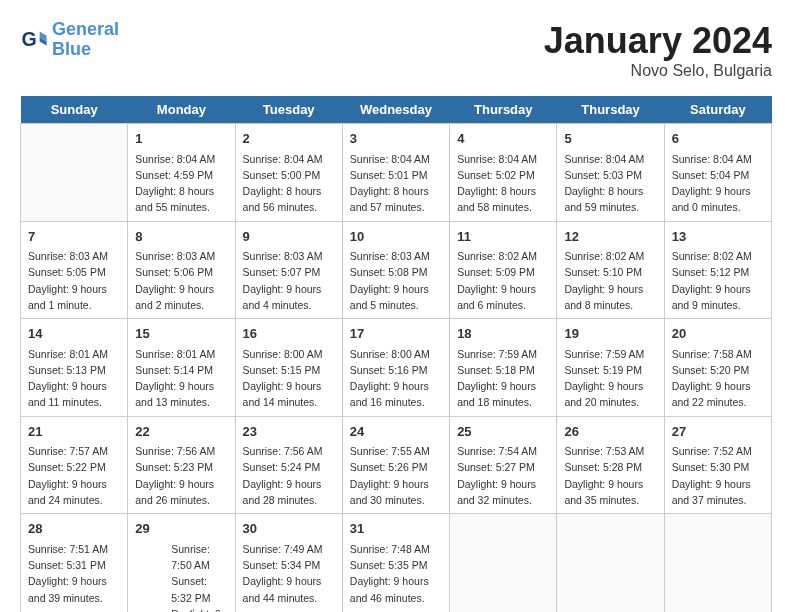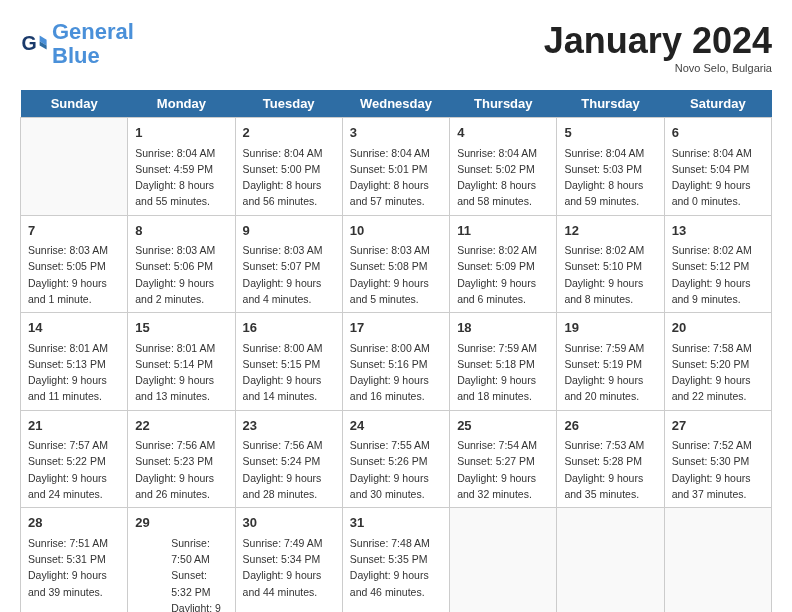"General" .logo-text { font-size: 22px -> 18px }
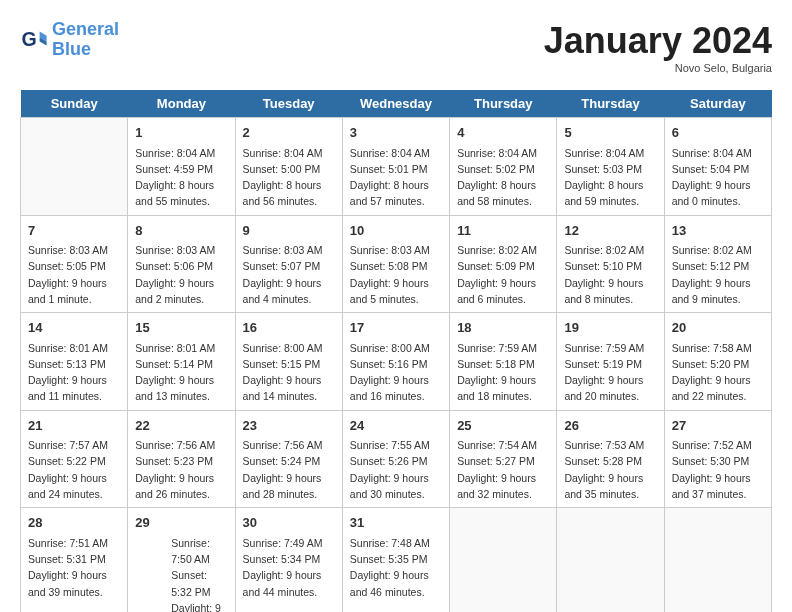"Novo Selo, Bulgaria" .subtitle { font-size: 11px -> 16px }
